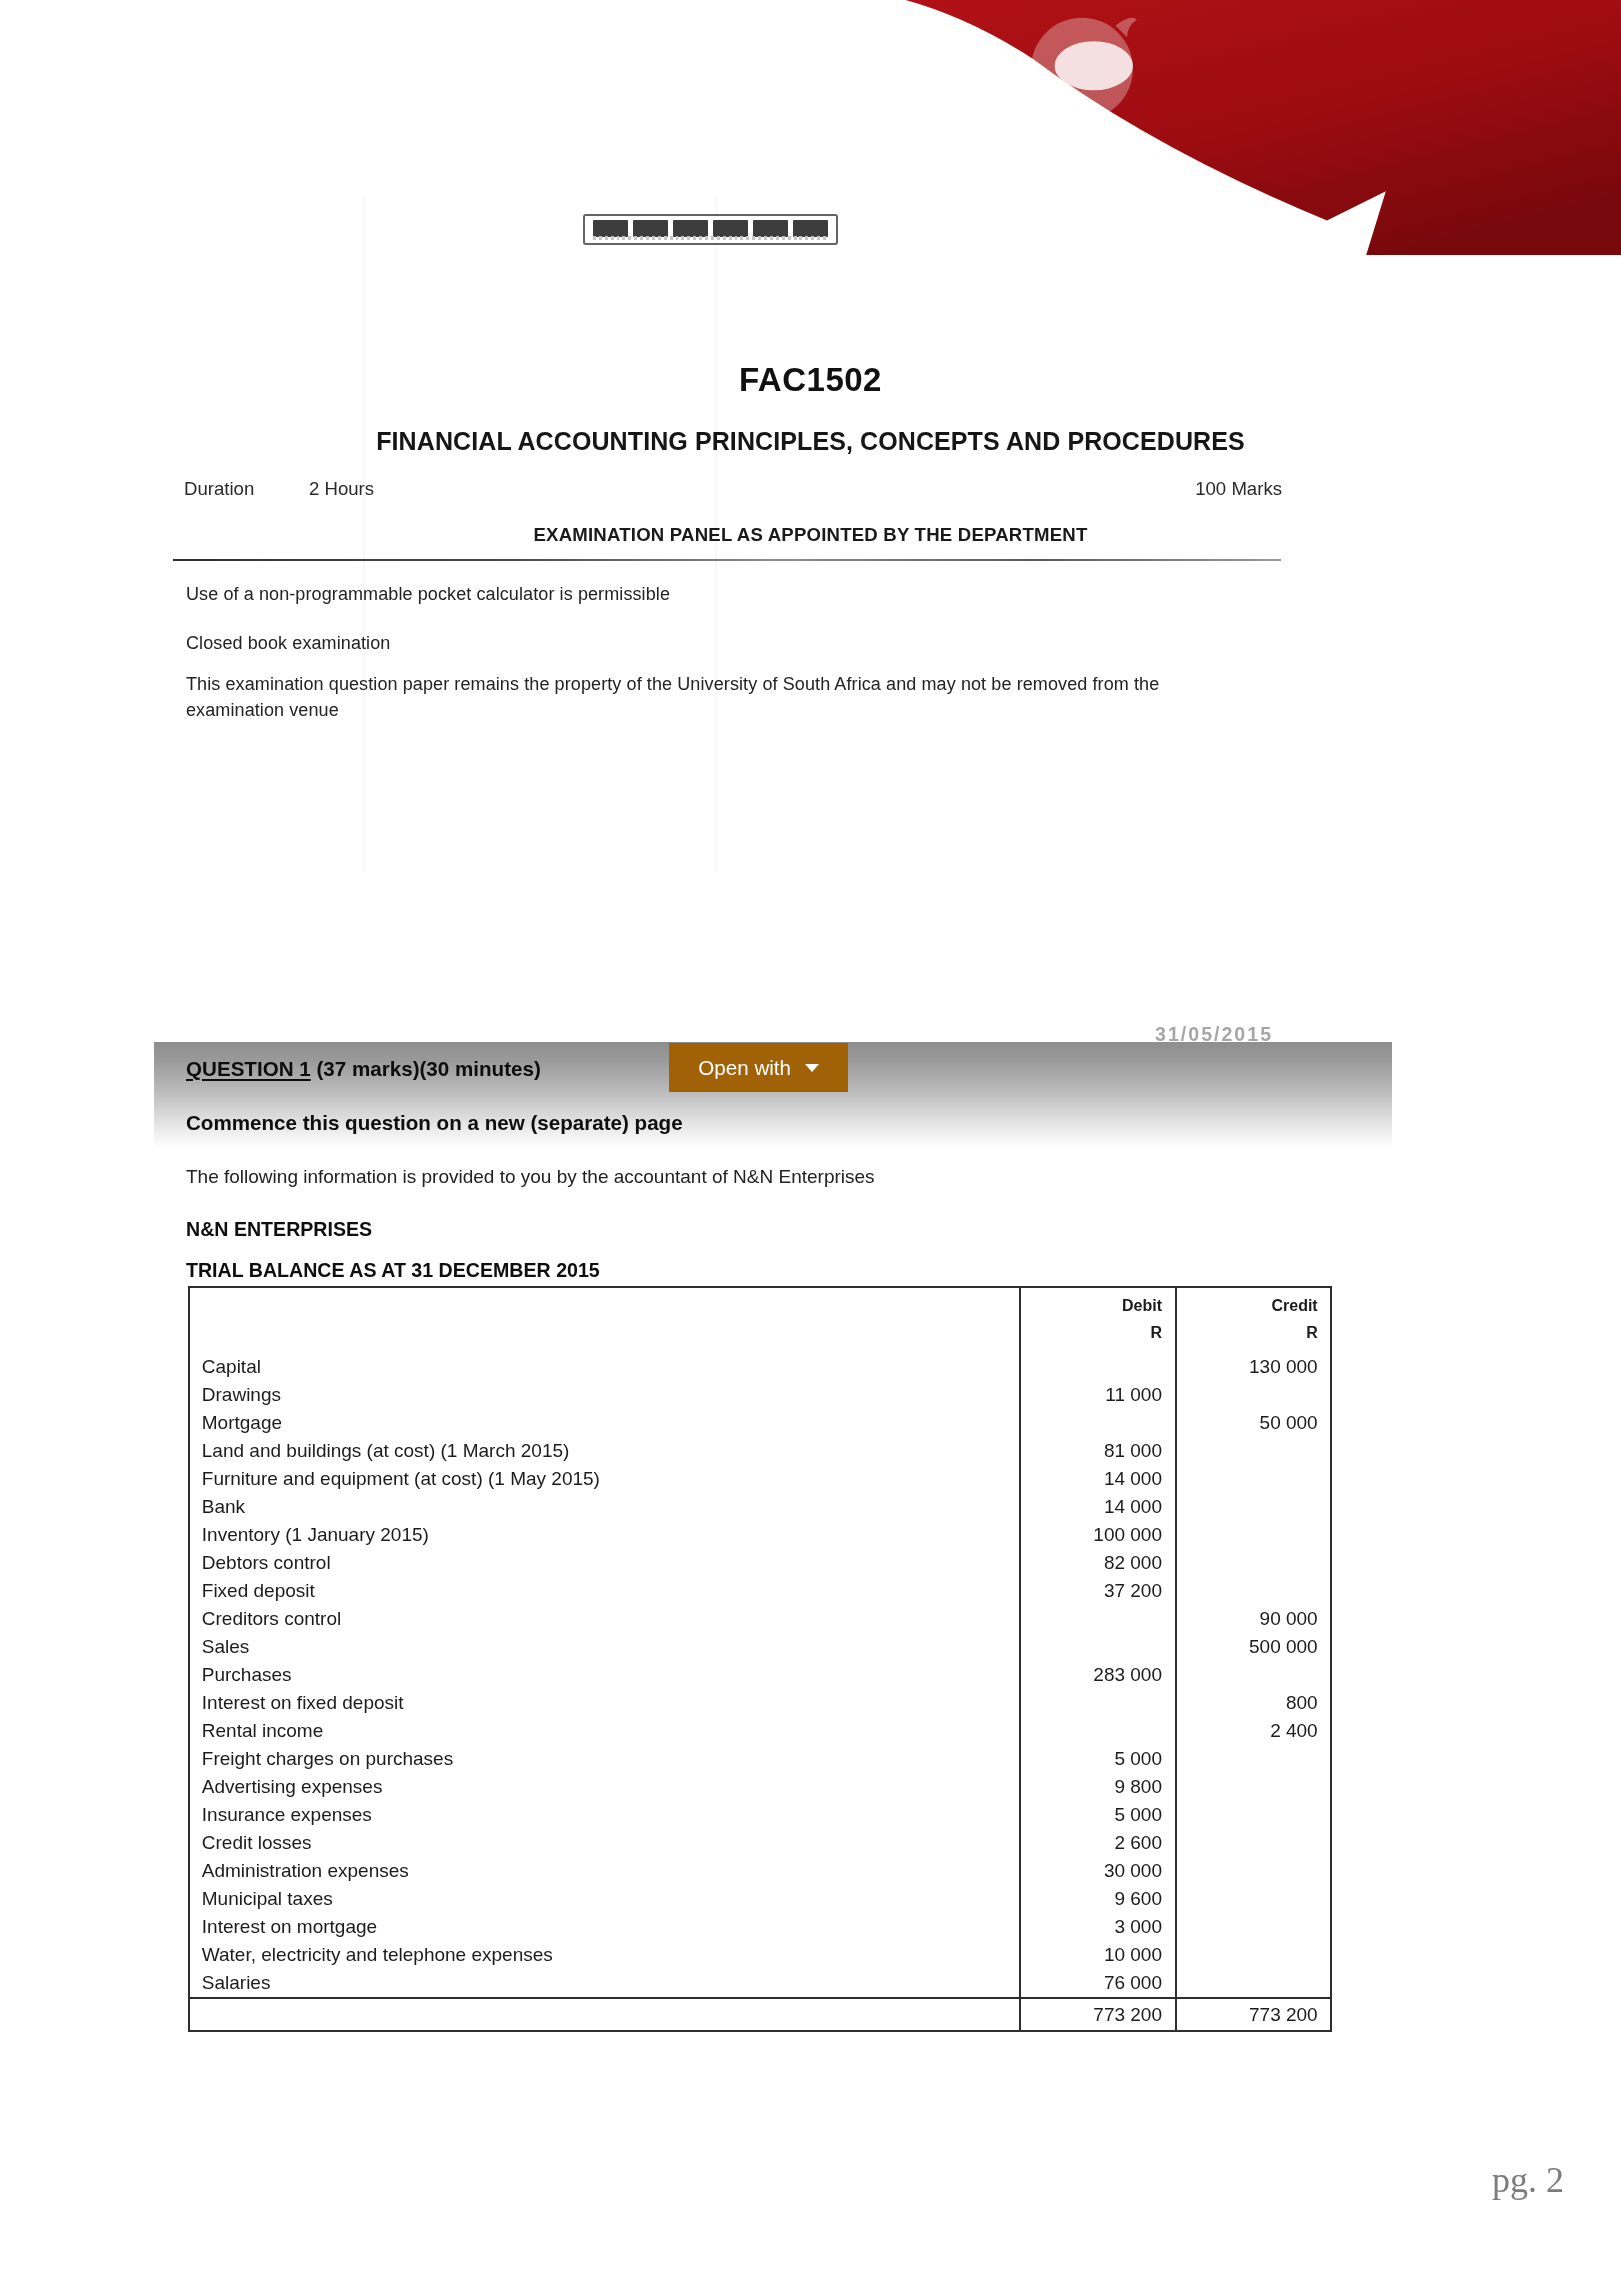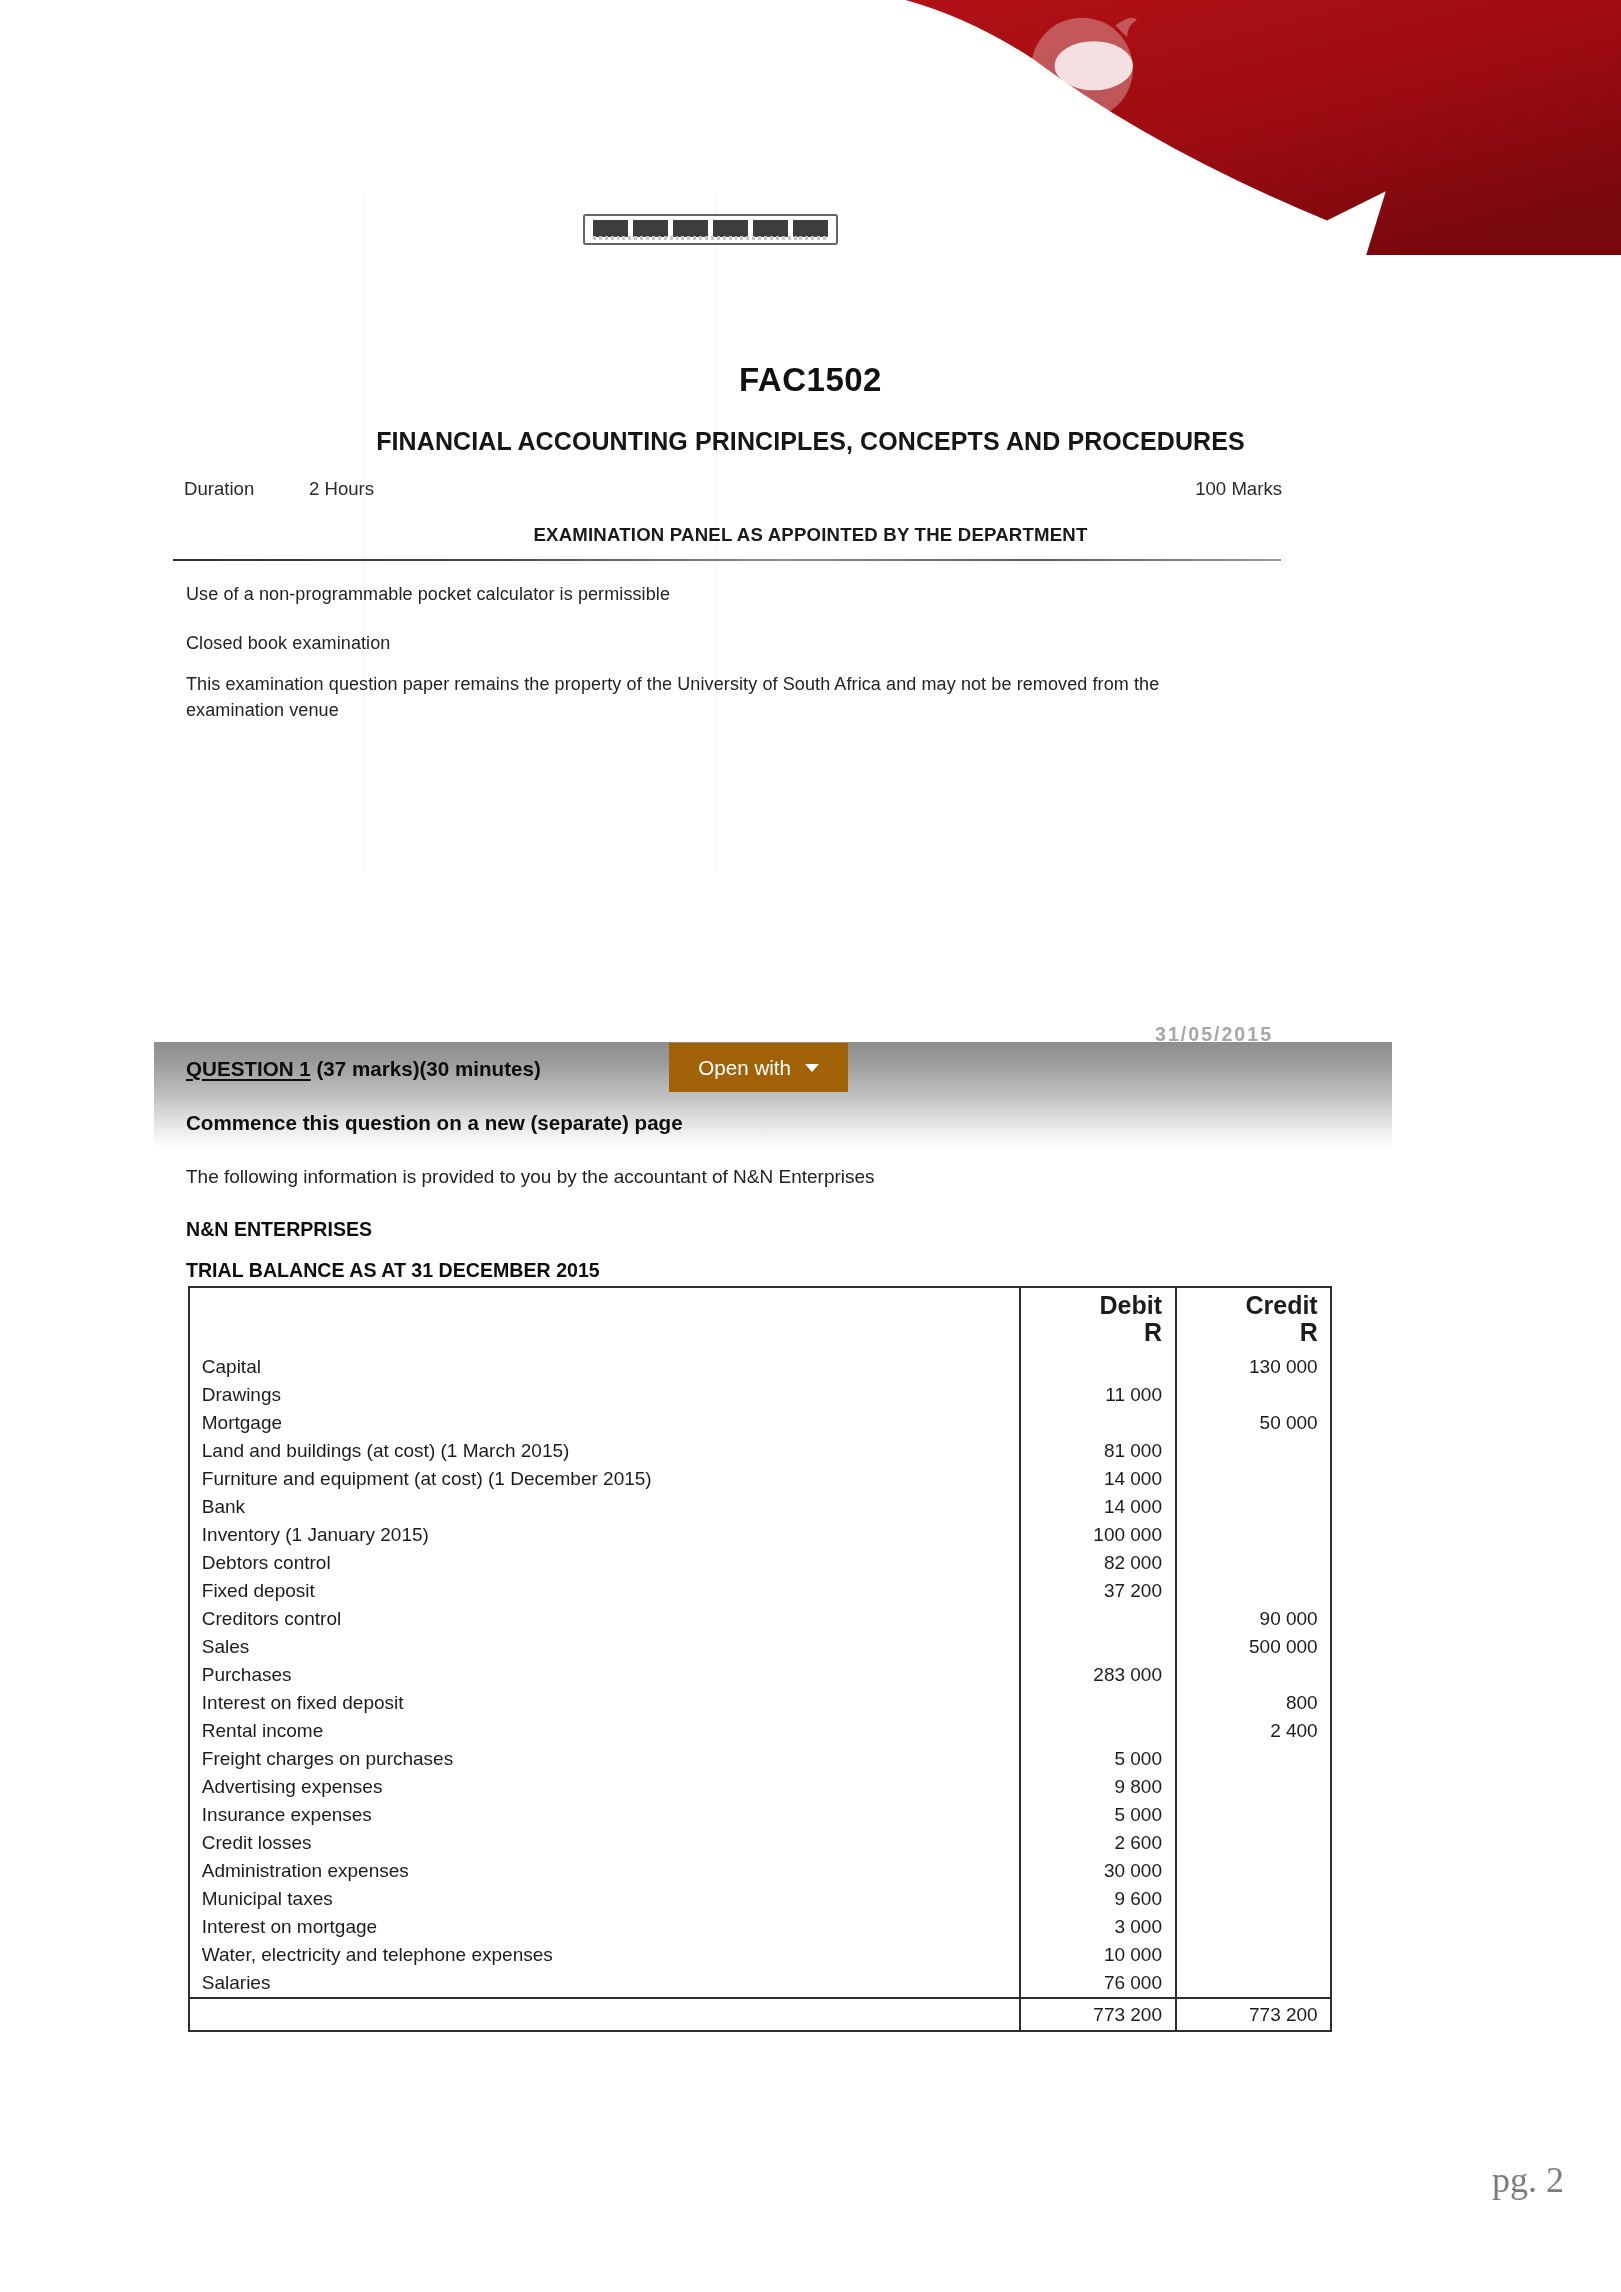"Debit" #tb-table thead th { font-size: 25px -> 16px }
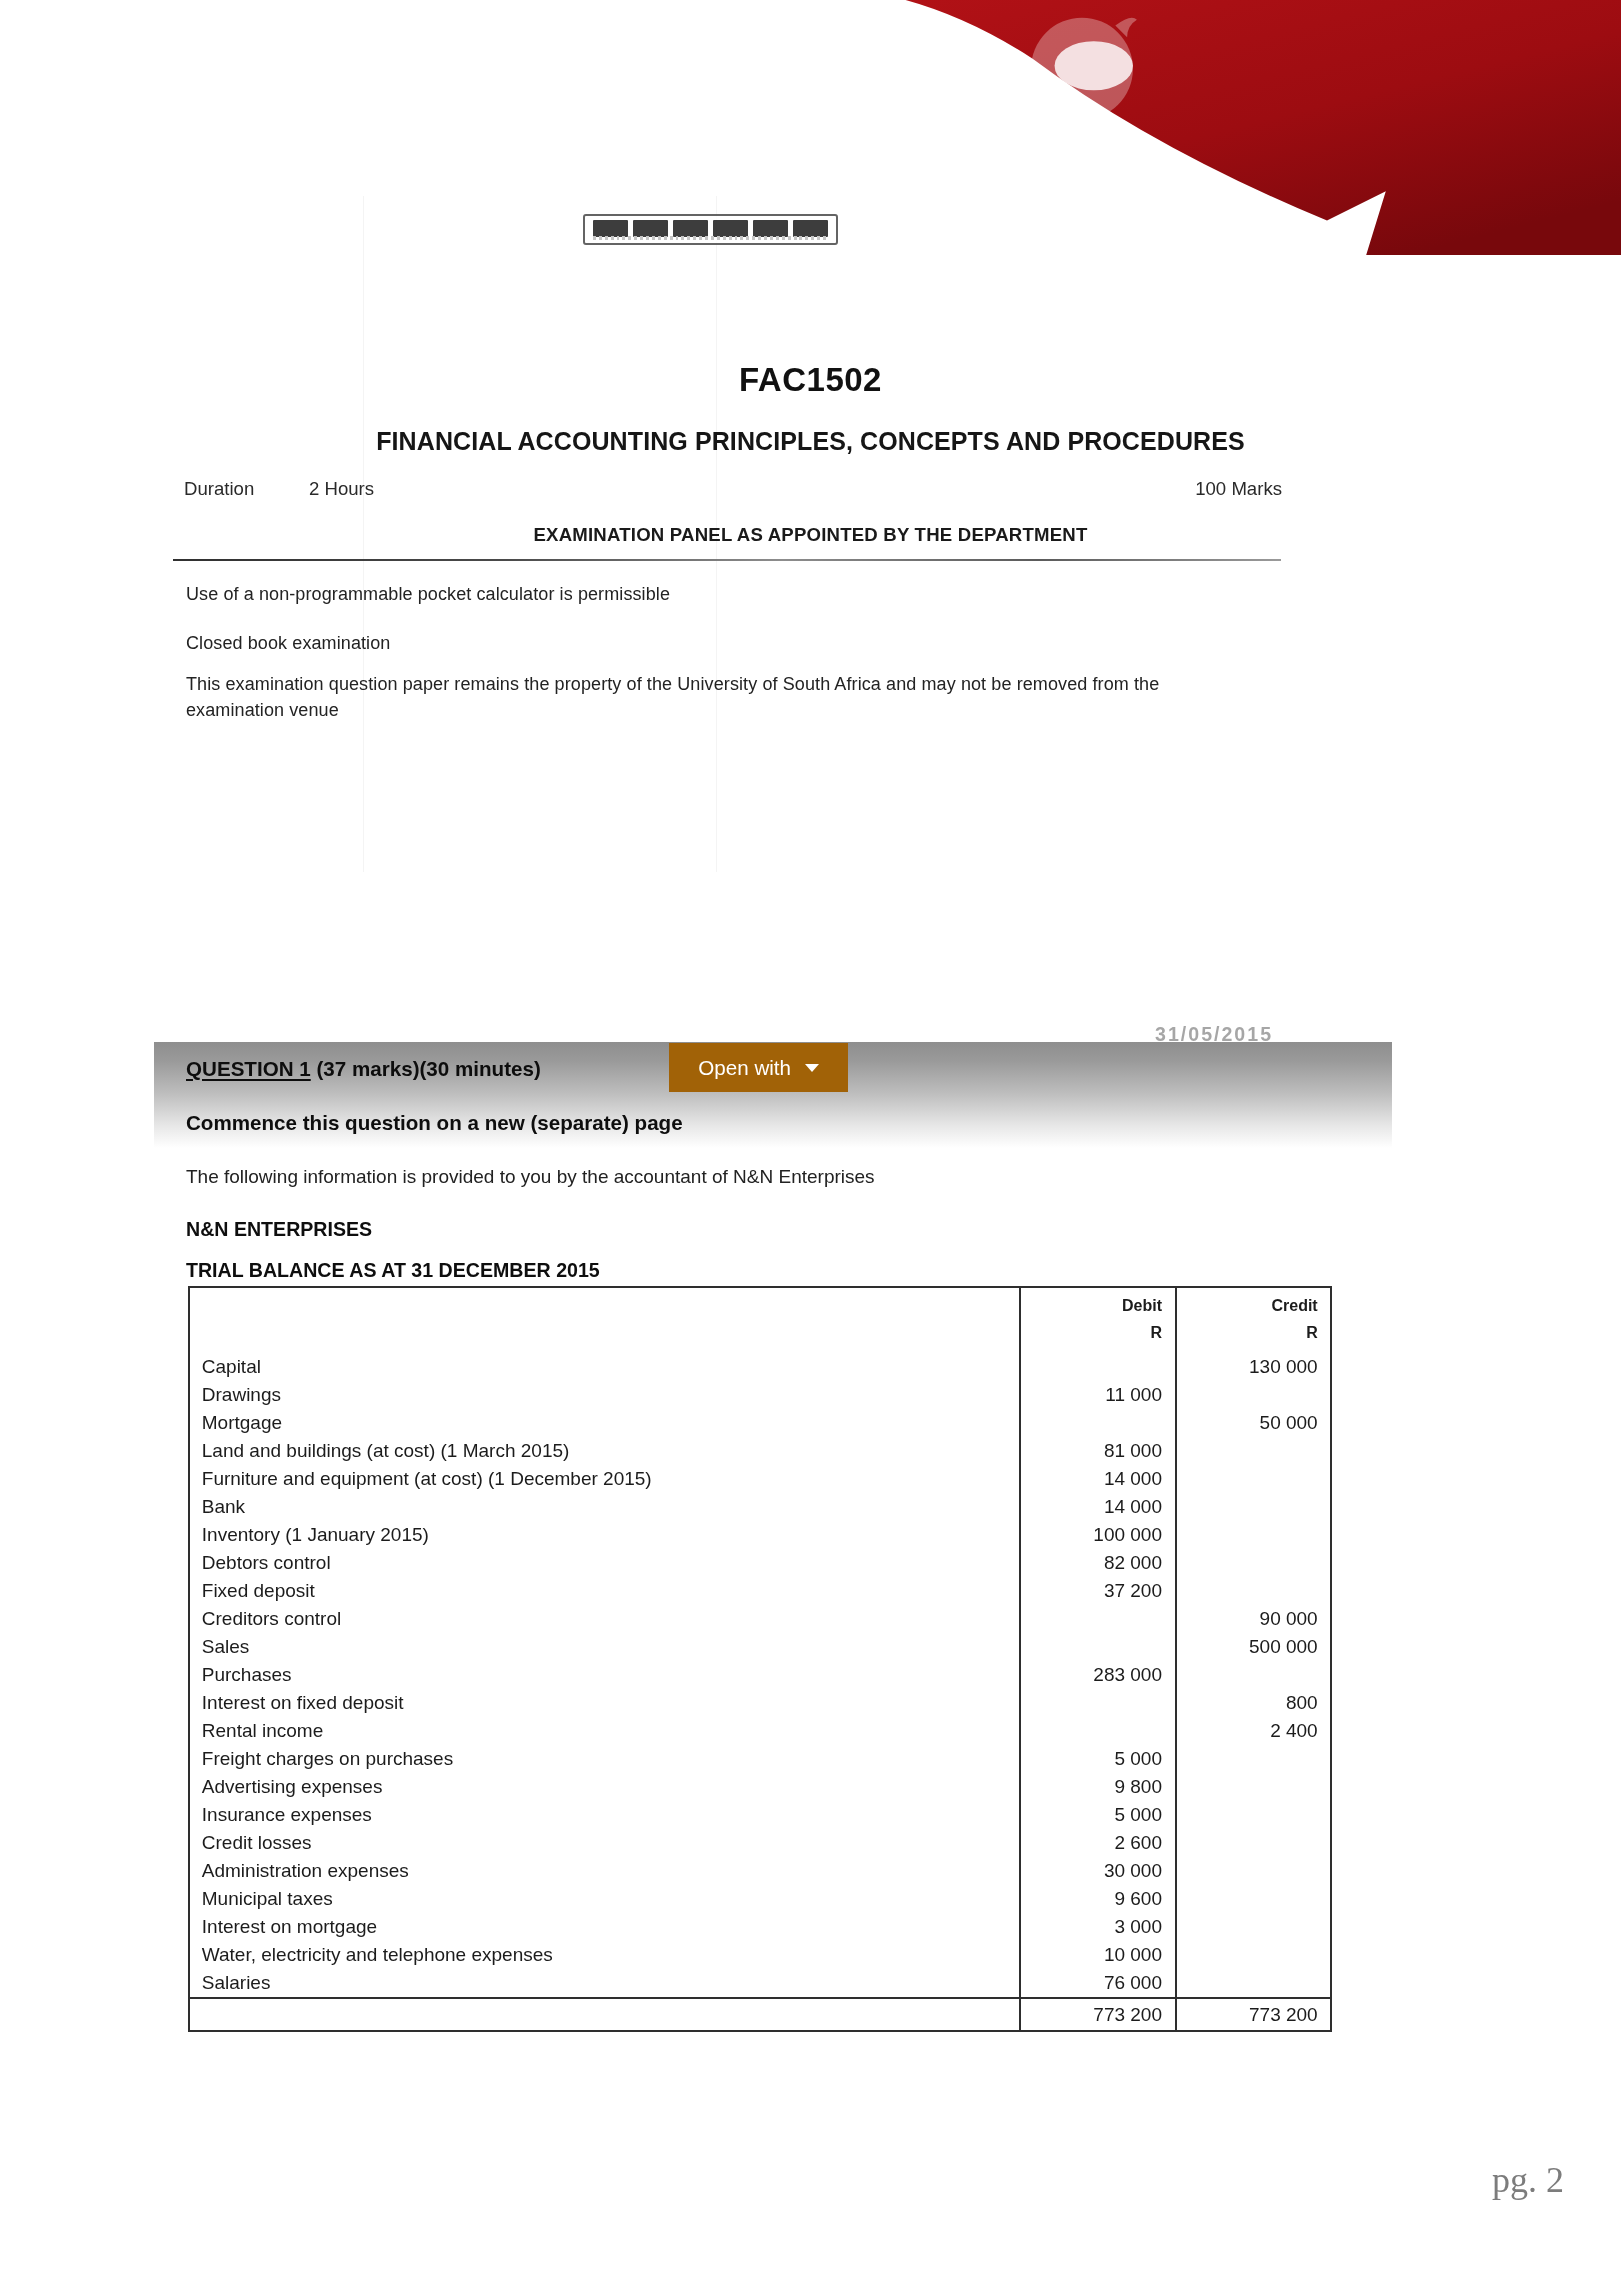"Furniture and equipment (at cost)" td.c-desc { text: December -> May }
